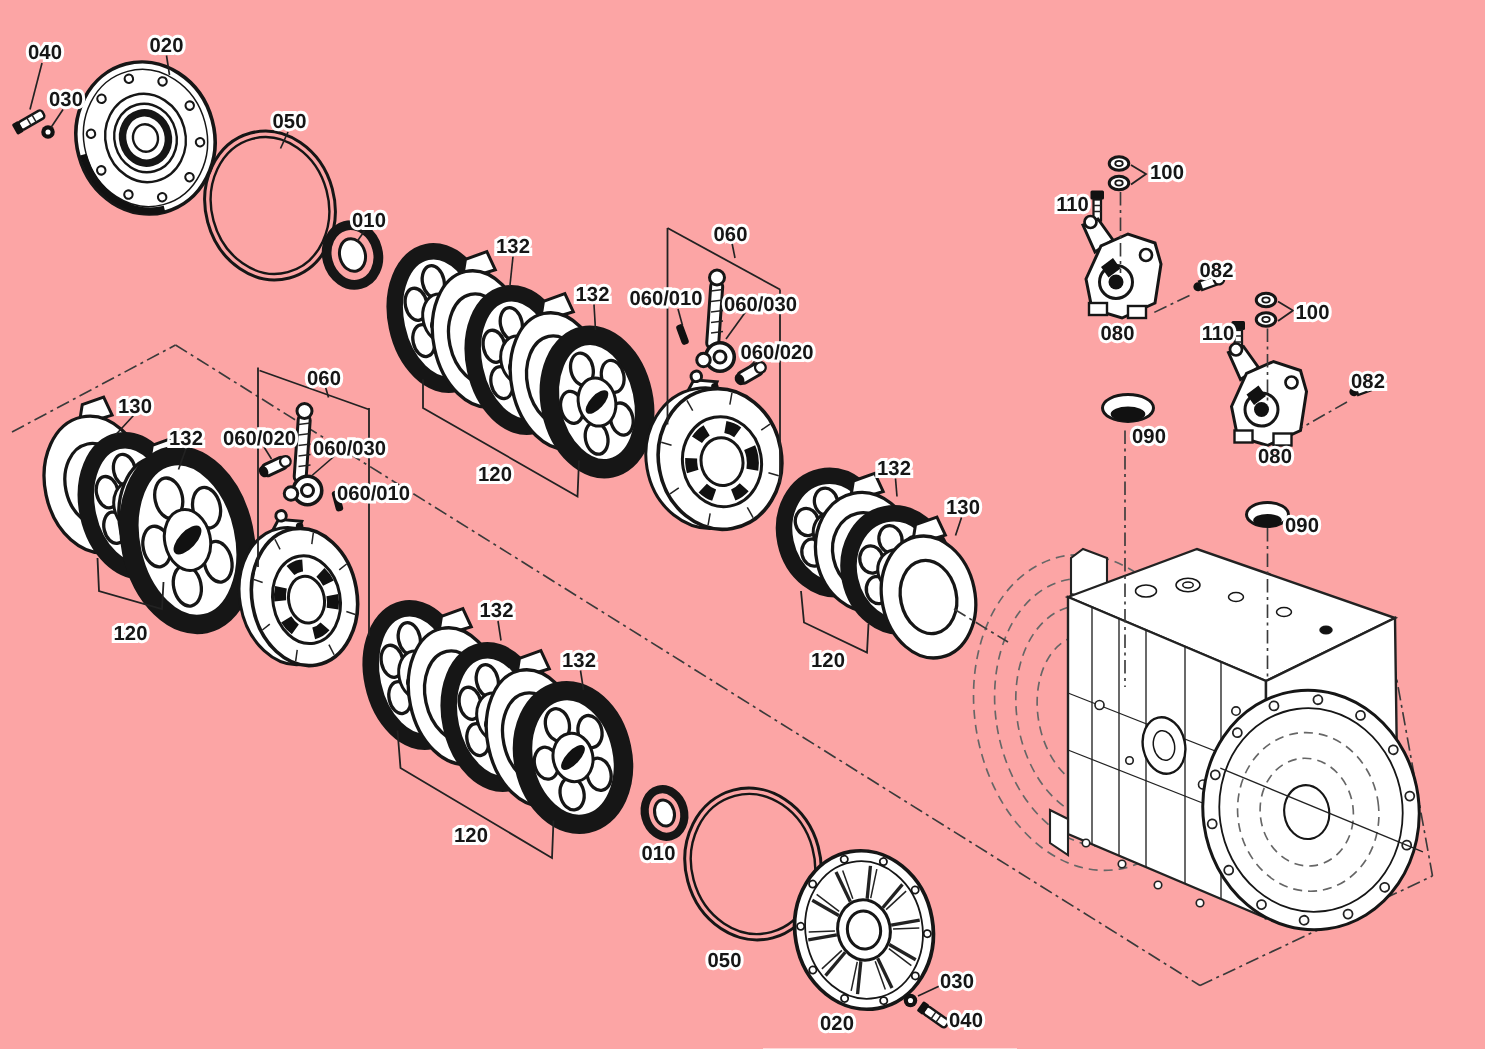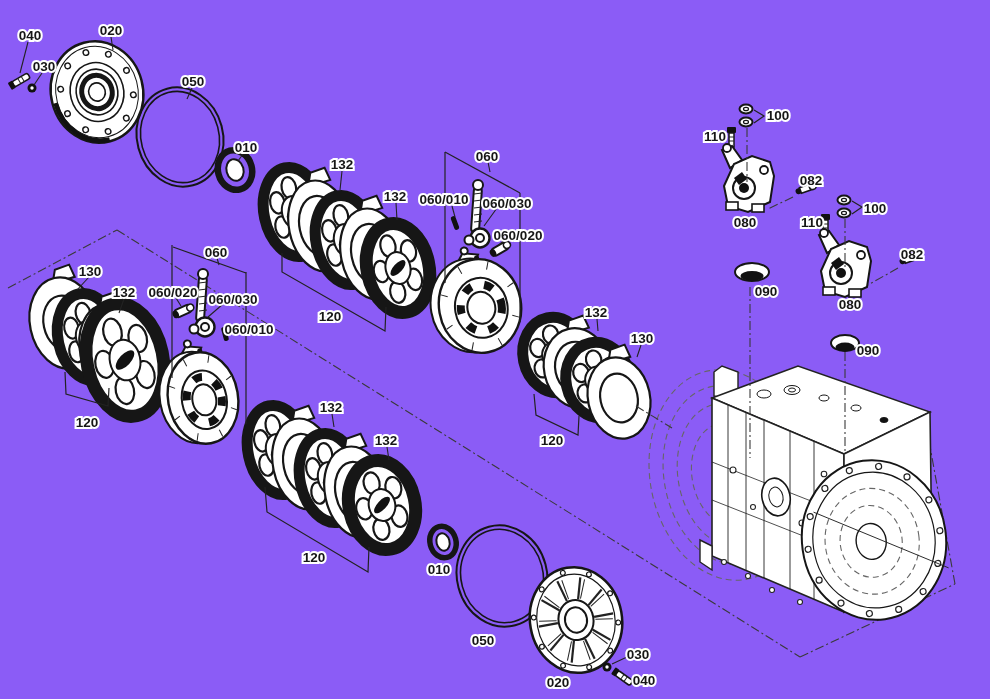"040" #stage { background: #8b5cf6 -> #fca5a5 }
